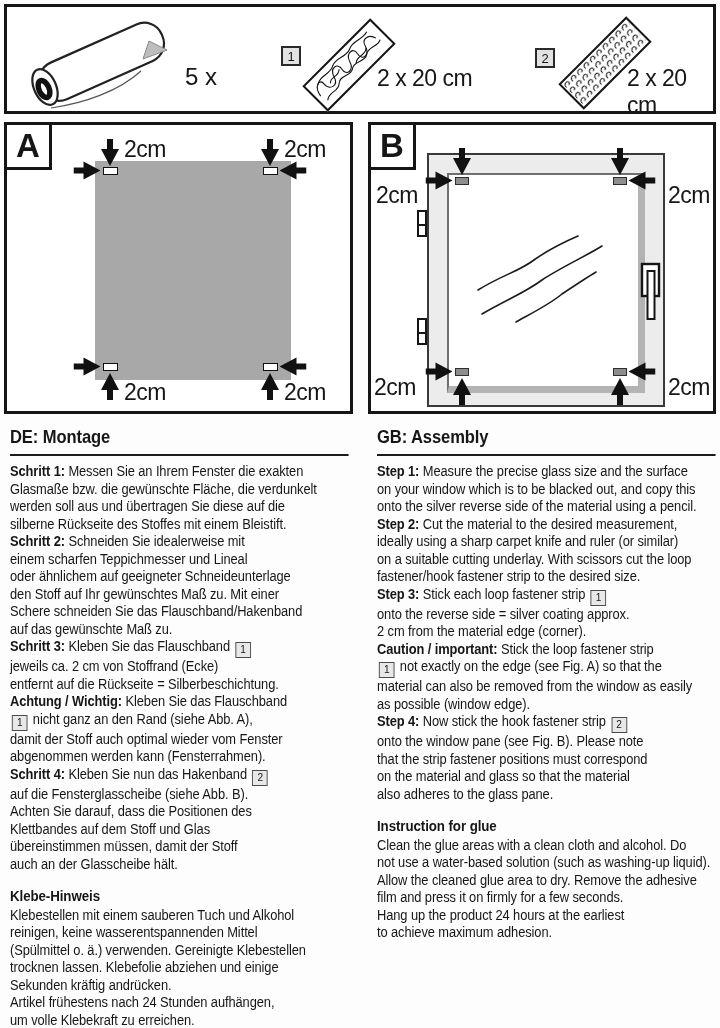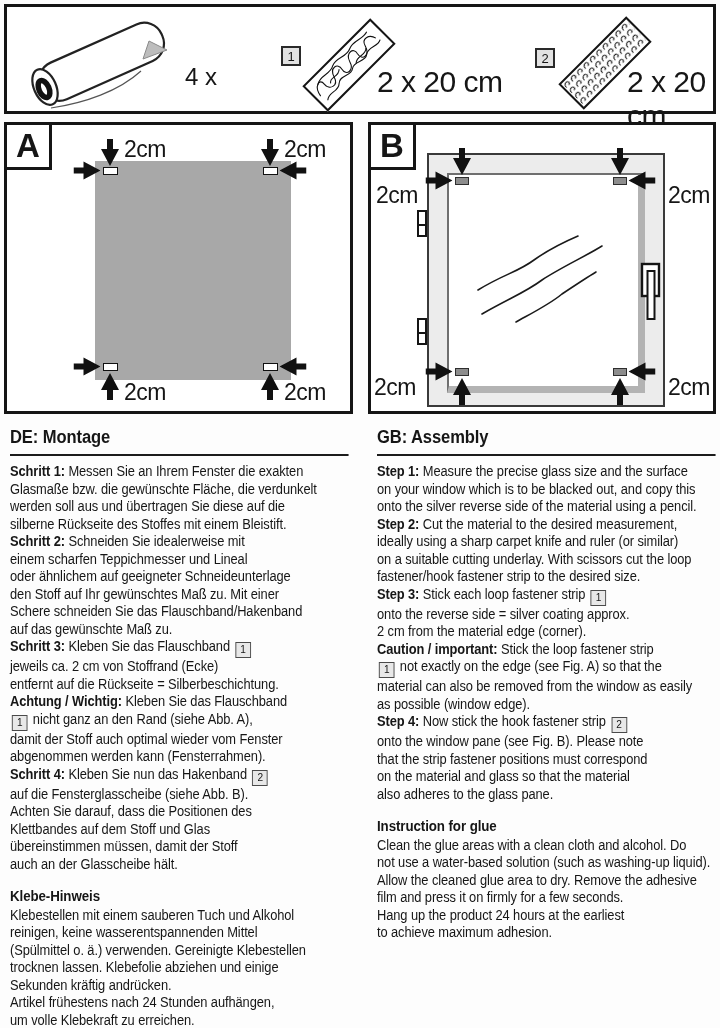"4 x" div.qty { text: 4 -> 5 }
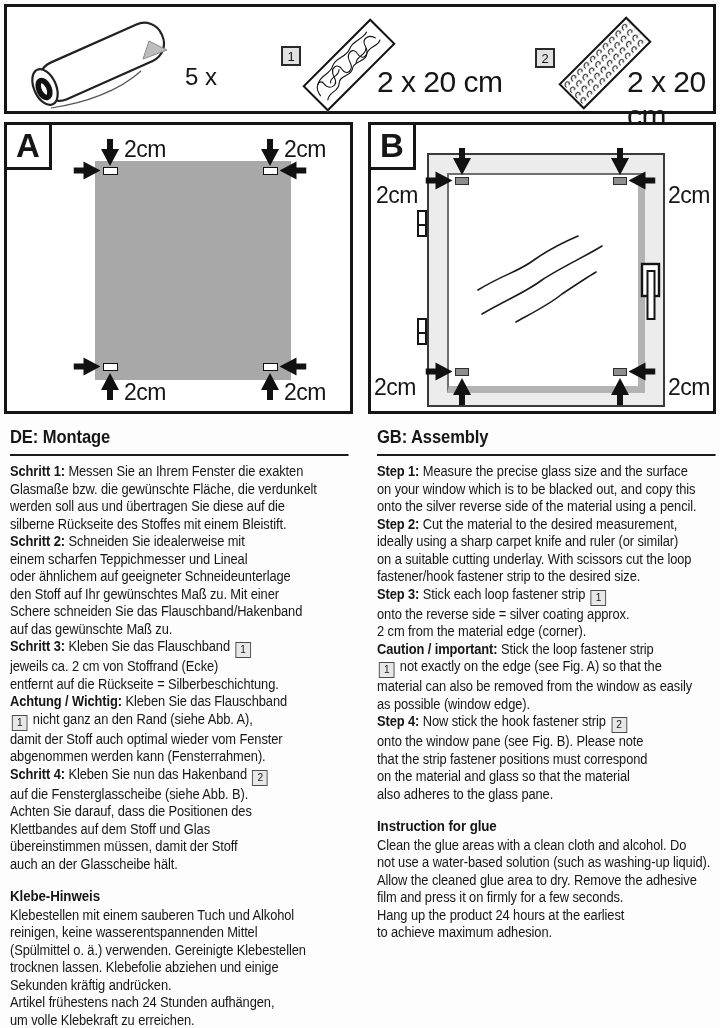"2 x 20 cm" .size-label { font-size: 30px -> 23px }
